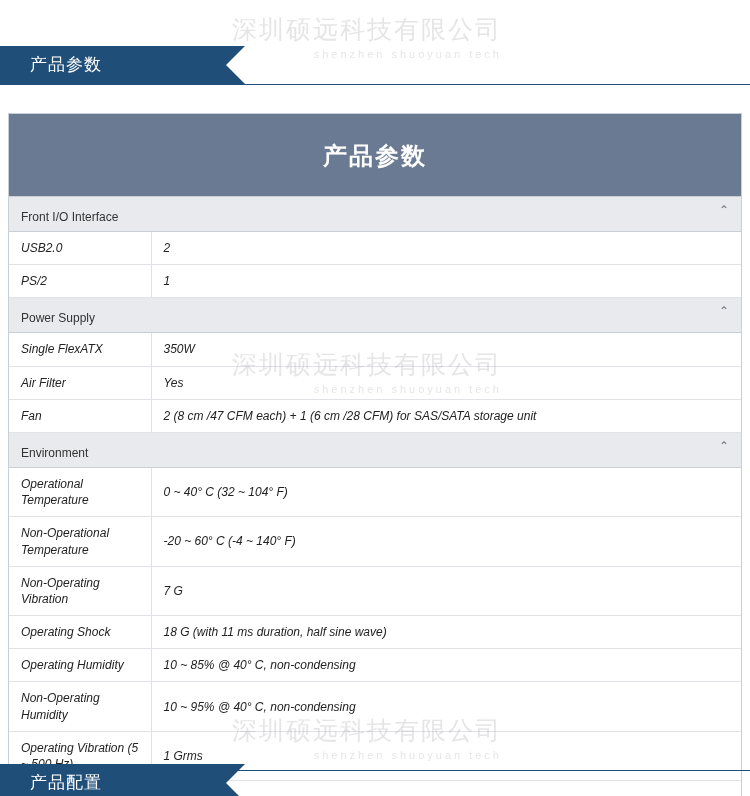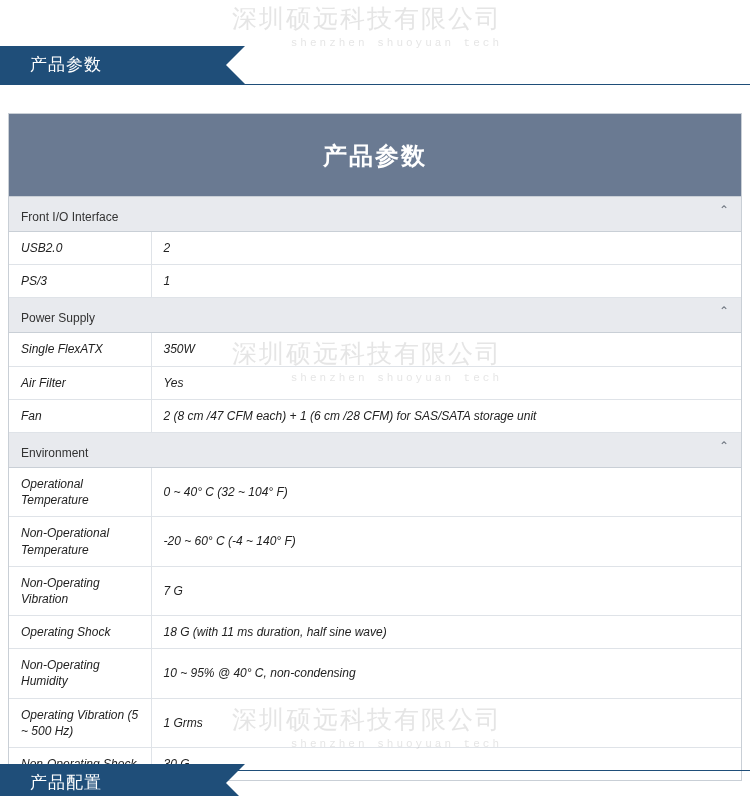"深圳硕远科技有限公司" .wm { font-family: Liberation Mono, monospace -> Liberation Sans, sans-serif; margin-top: none -> 11px }
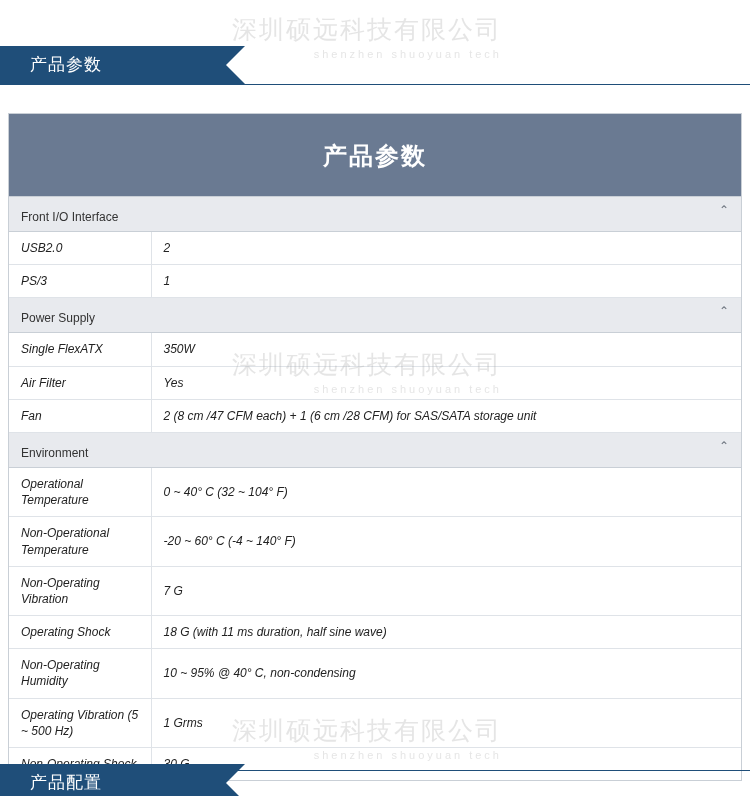"PS/3" td.k { text: PS/3 -> PS/2 }
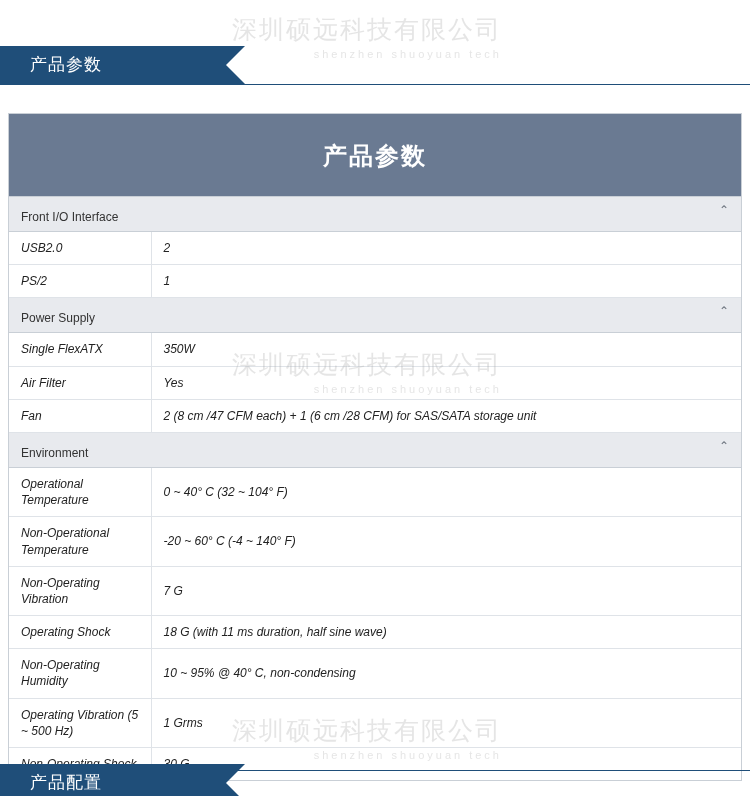"Operating Humidity" tr.item { html: none -> <tr> <td>Operating Humidity</td> <td>10 ~ 85% @ 40° C, non-condensing</td> </tr> }
